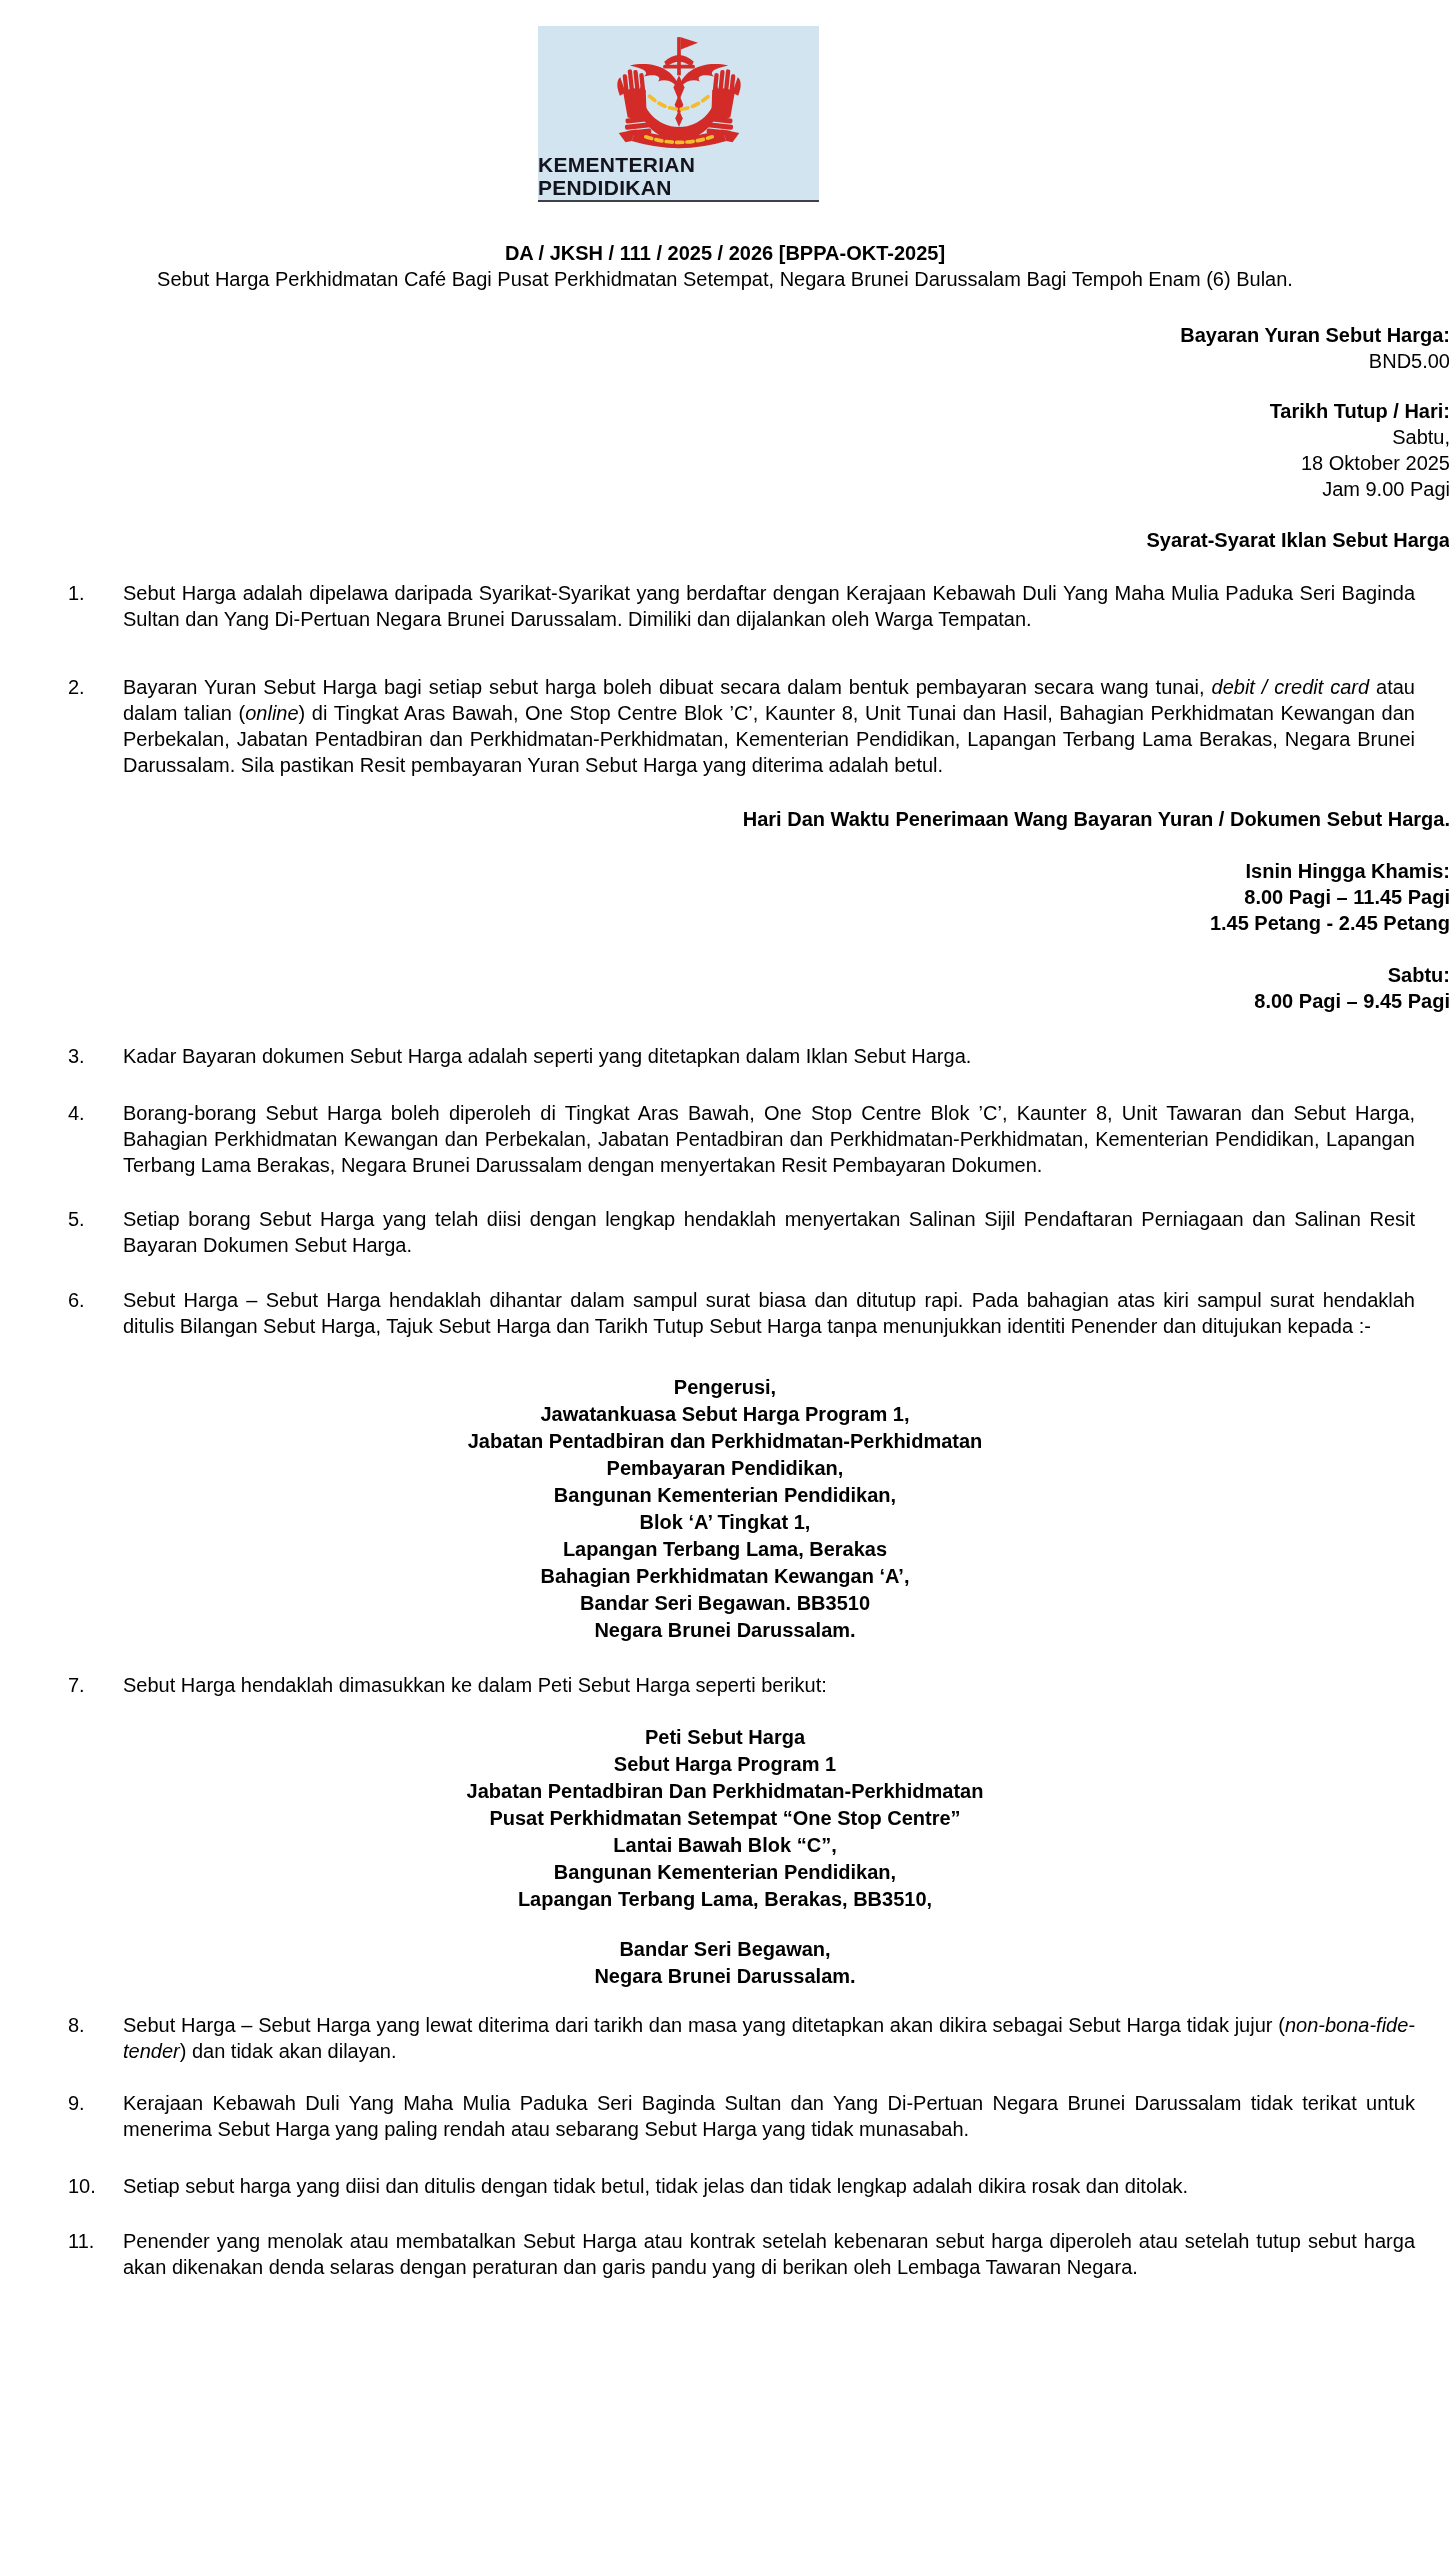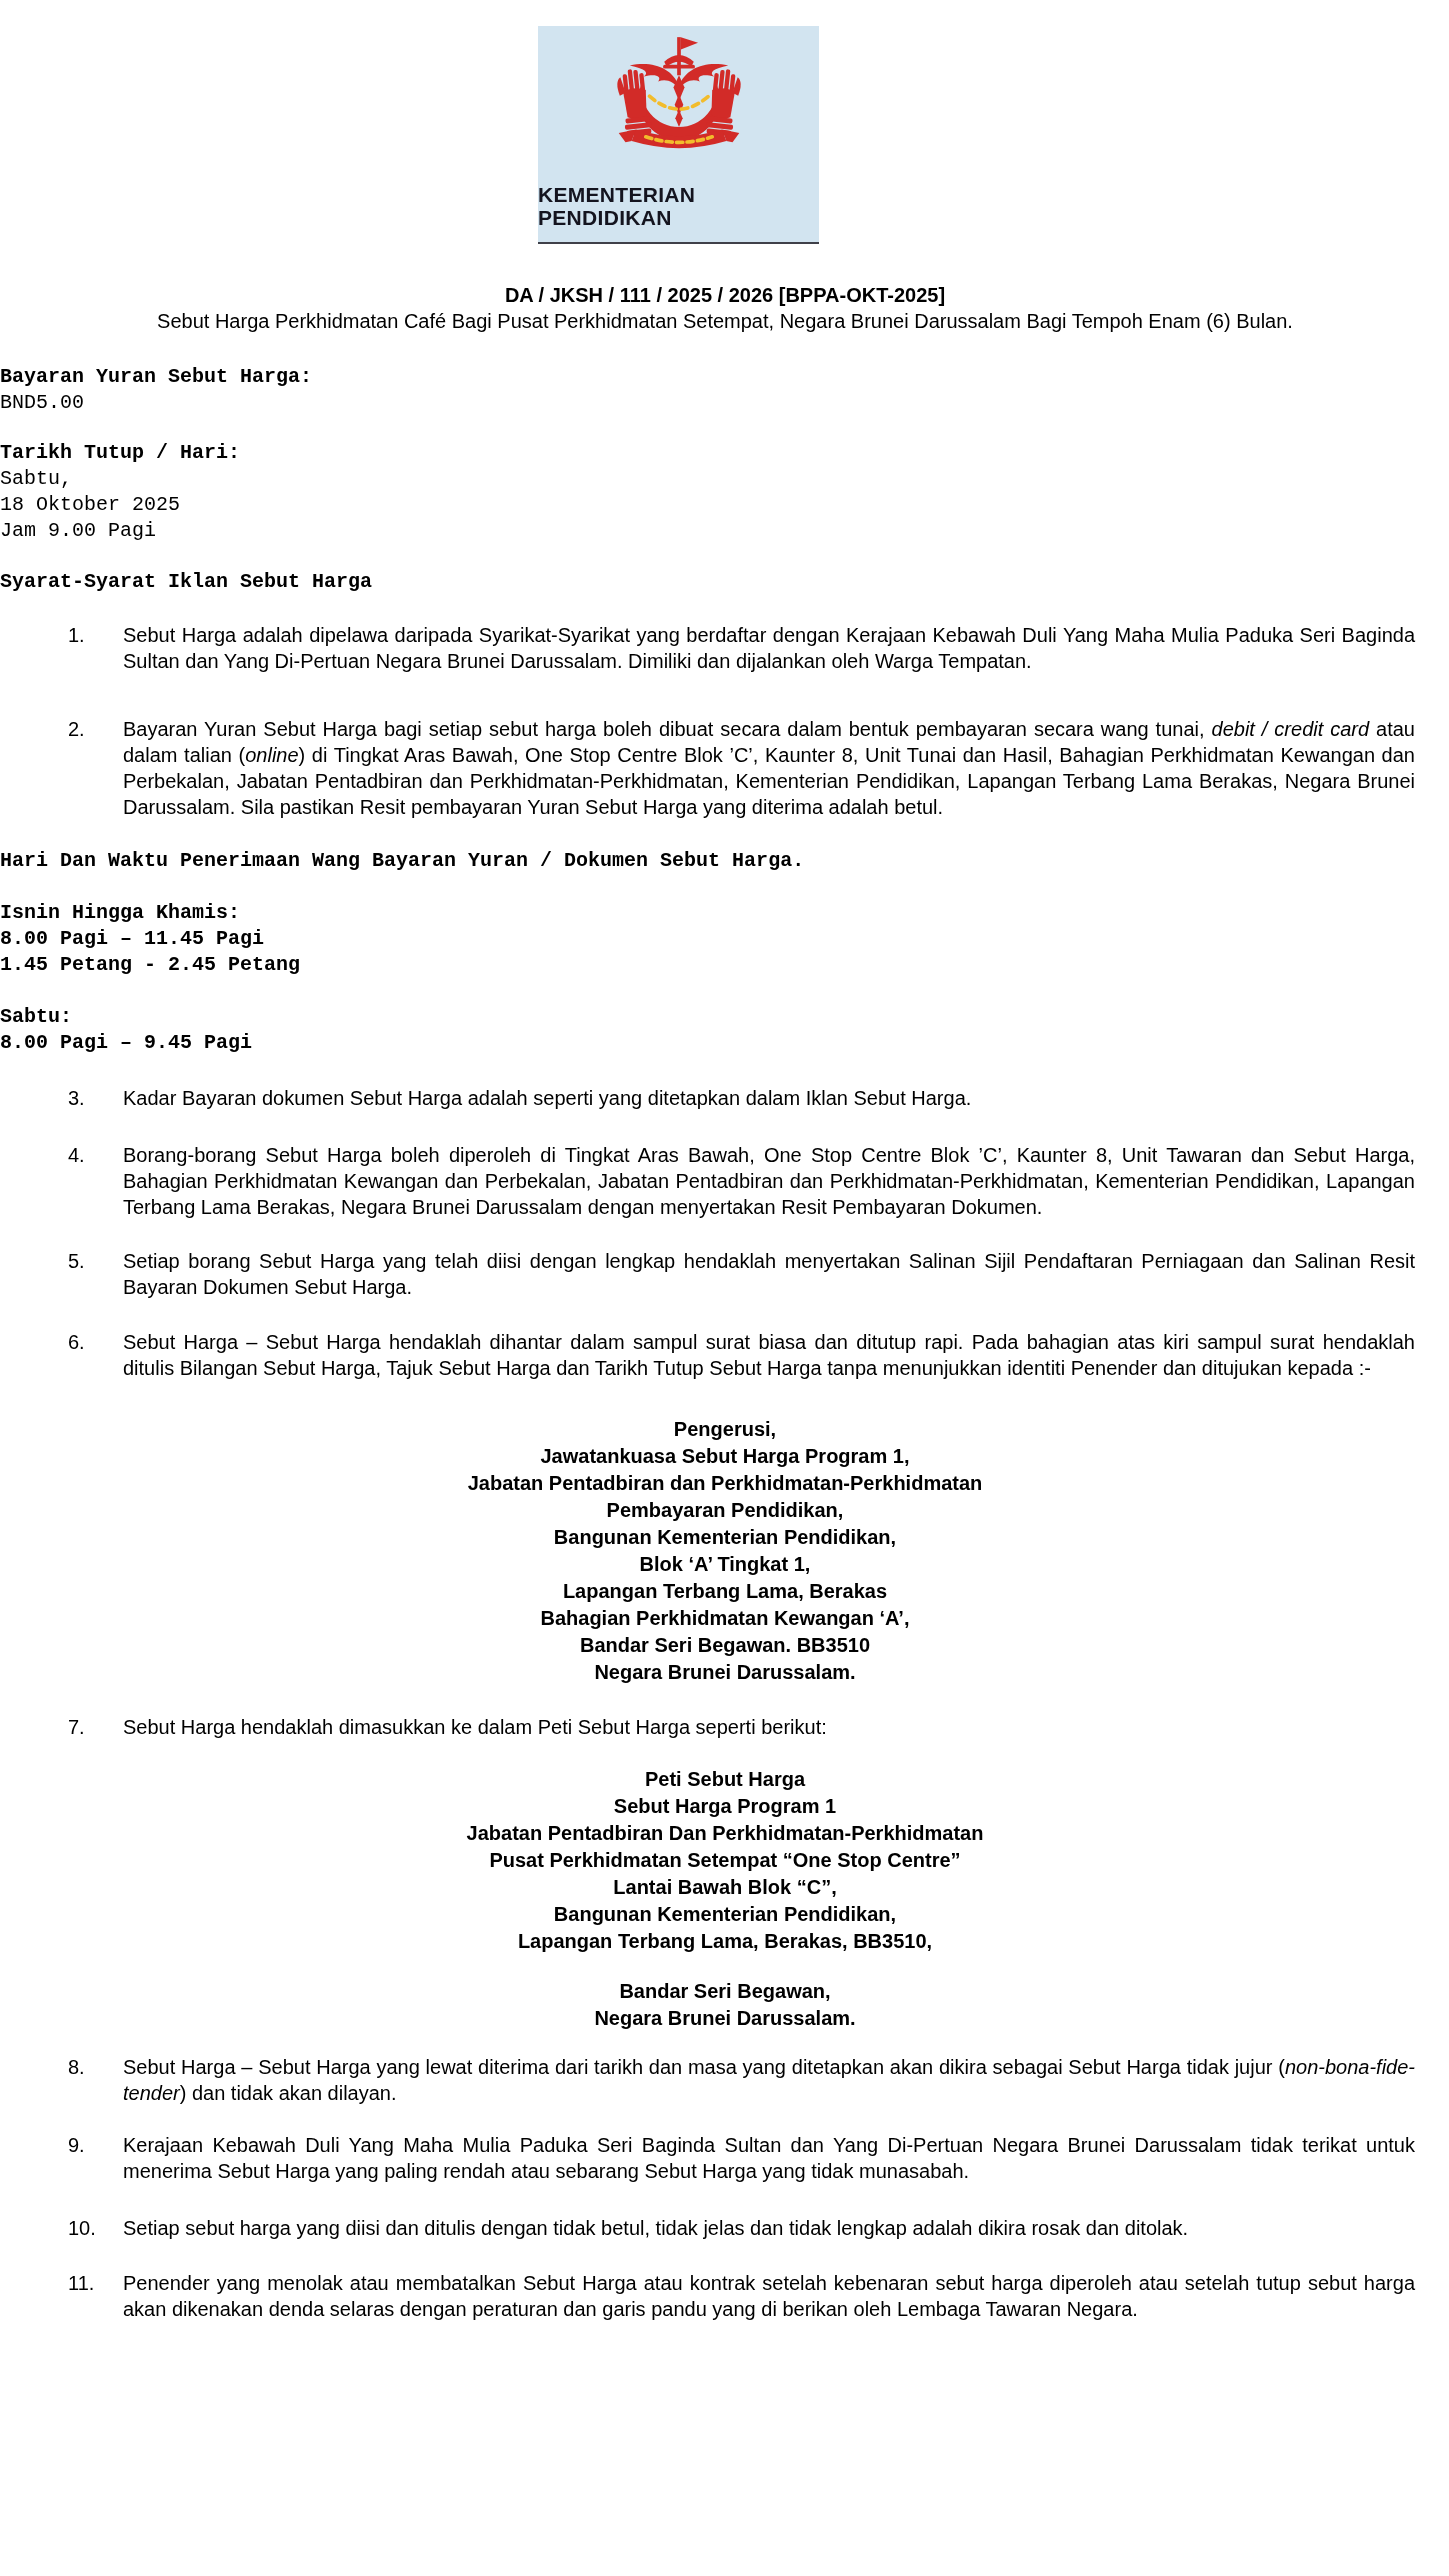"KEMENTERIAN PENDIDIKAN" .logo-box { height: 218px -> 176px }
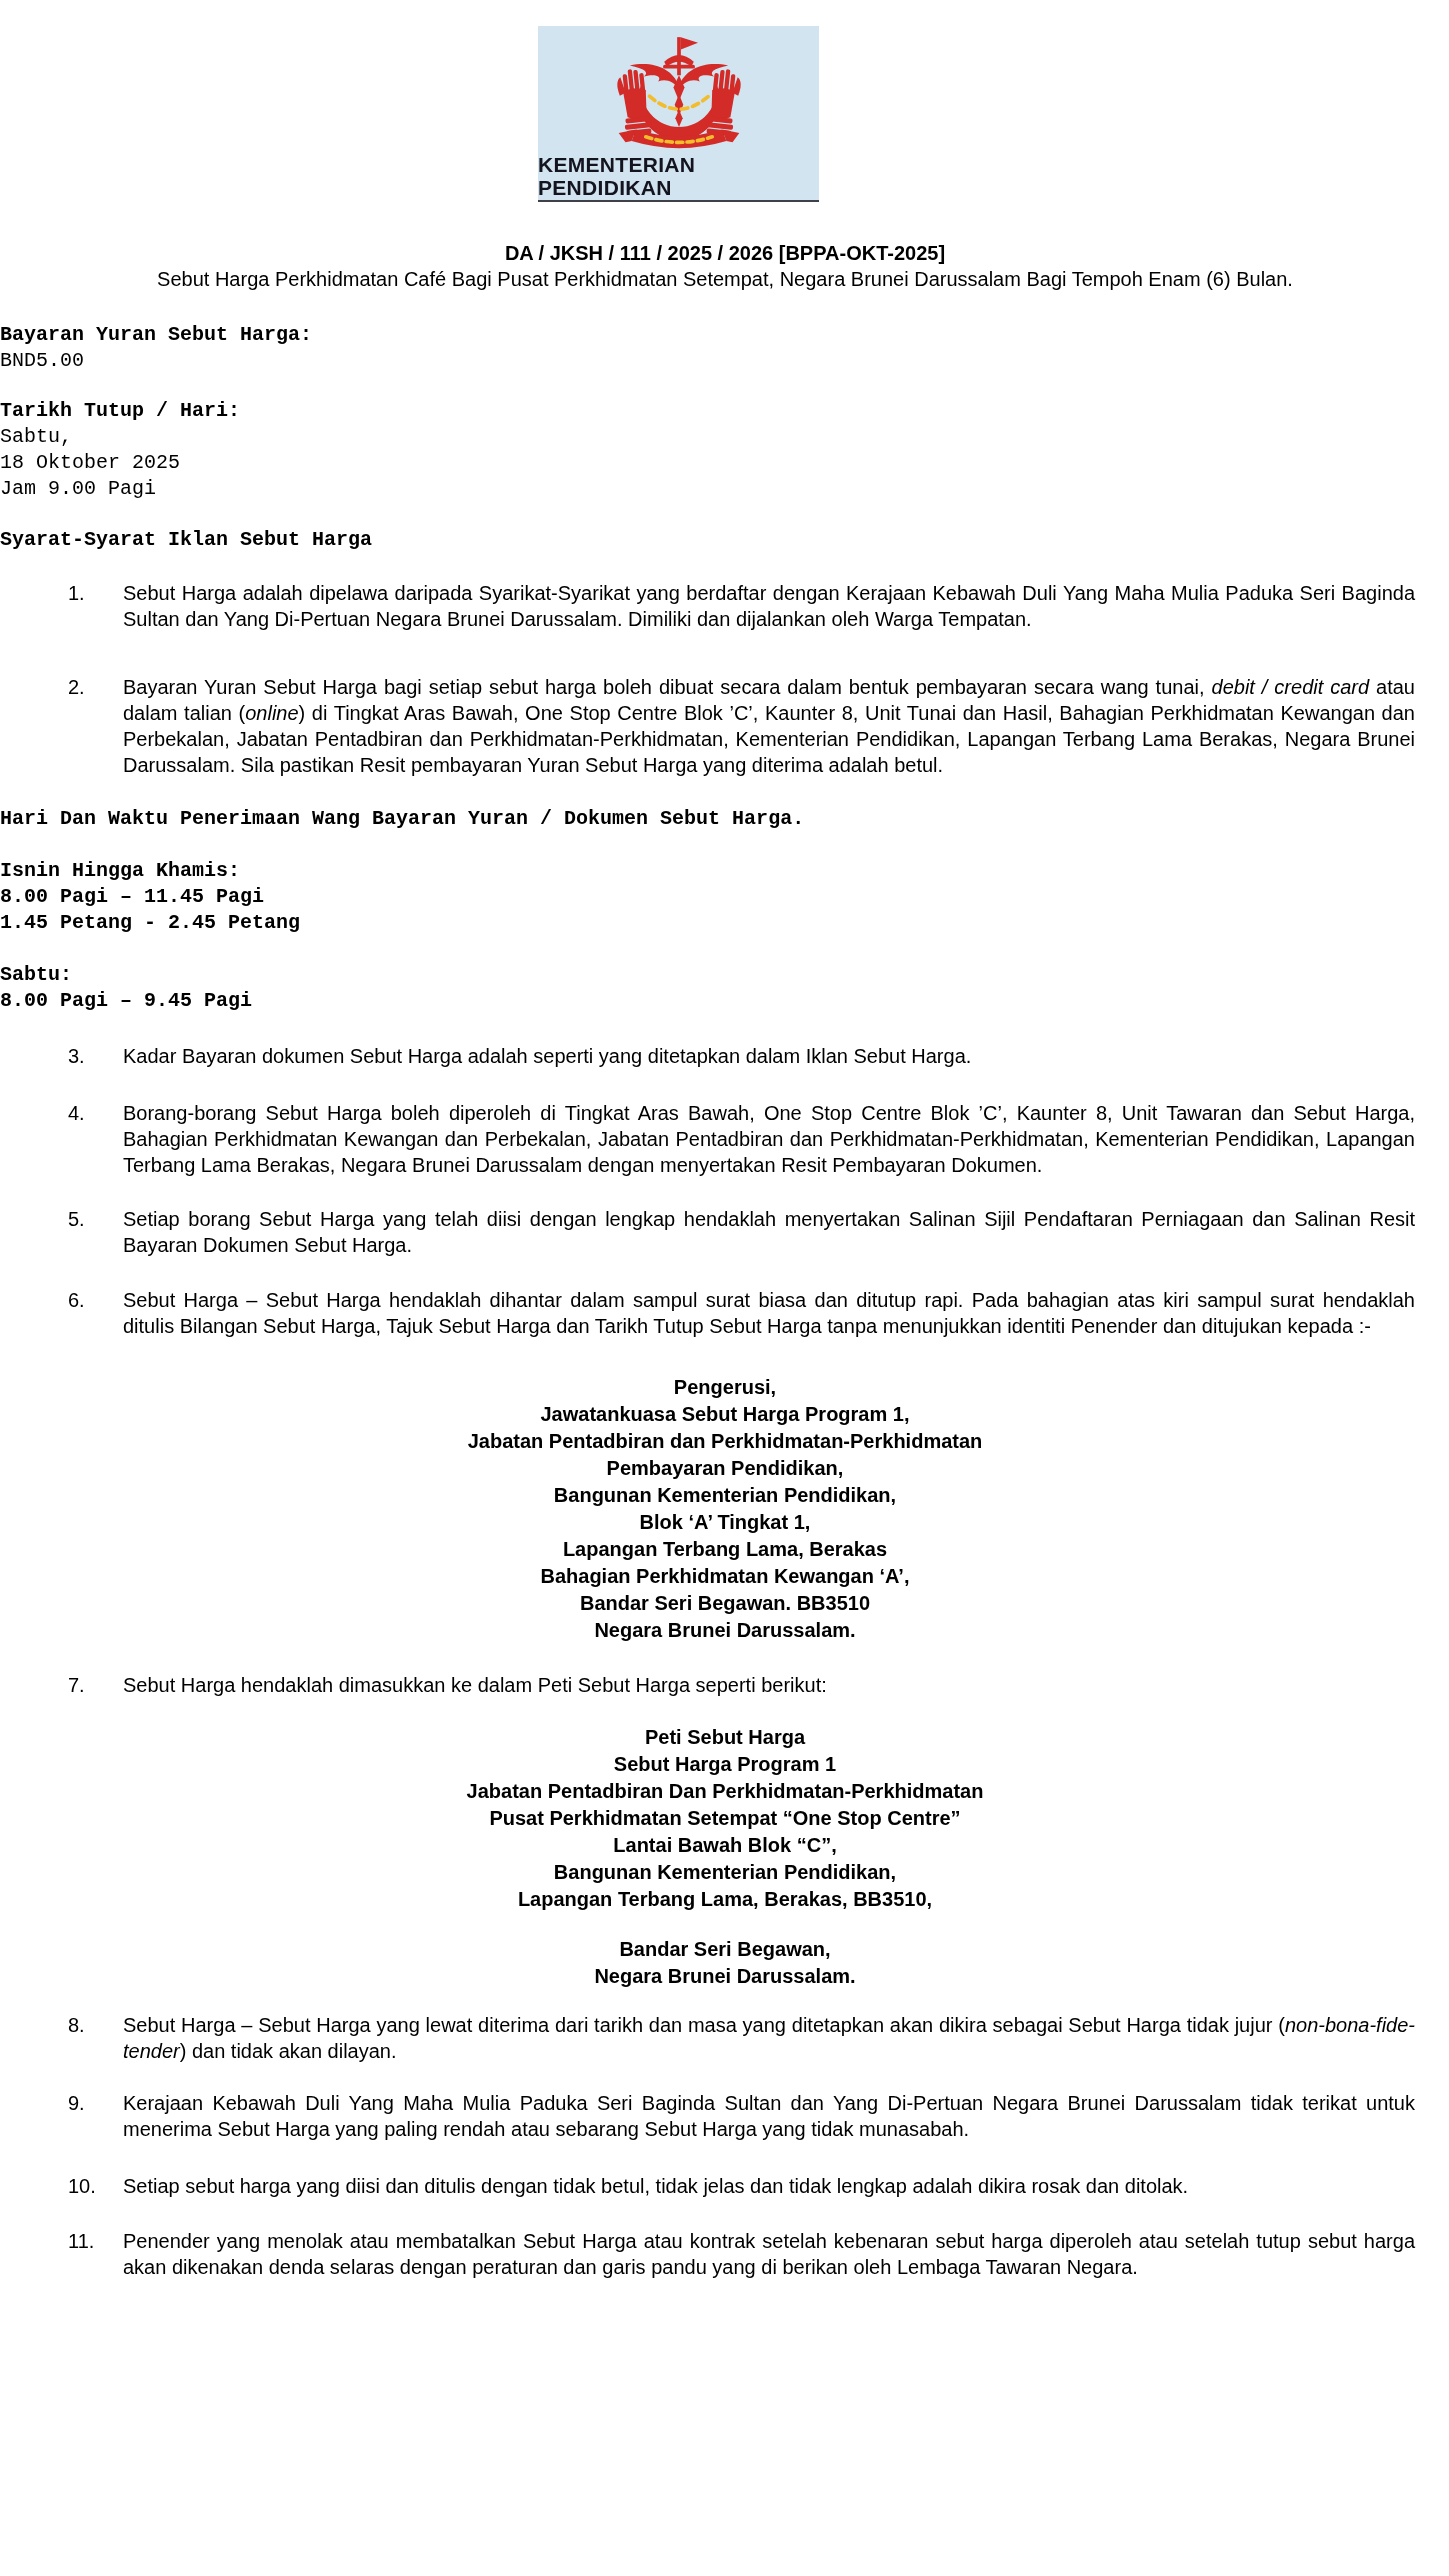"Bayaran Yuran Sebut Harga:" .cblock { font-family: Liberation Mono, monospace -> none; text-align: left -> right }
